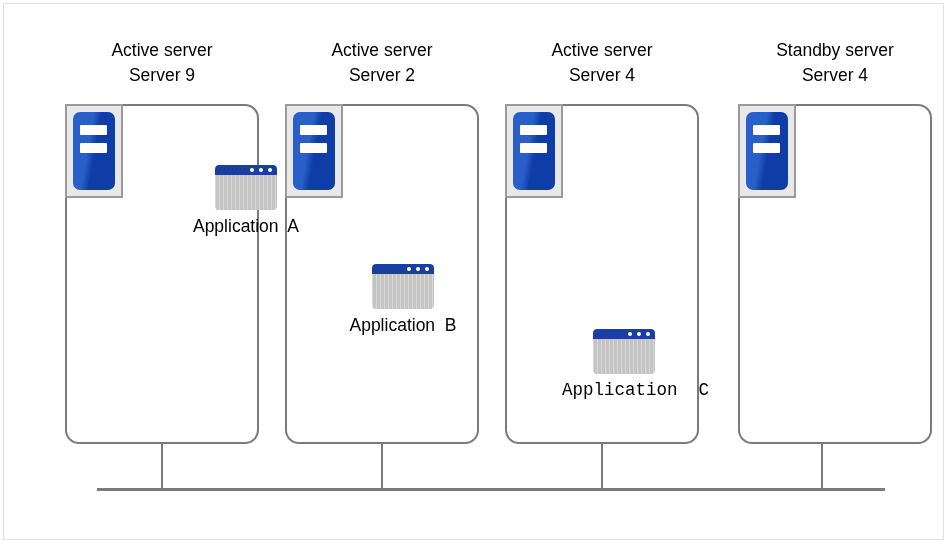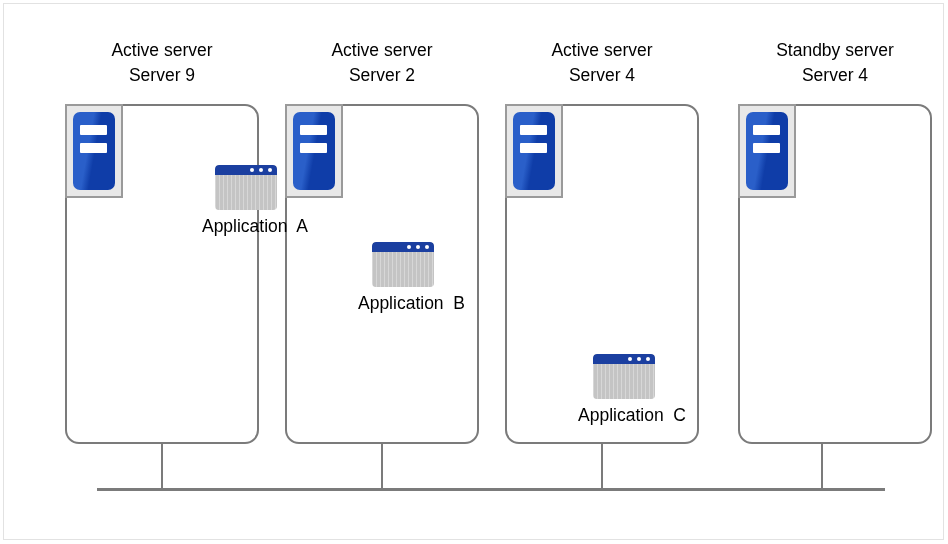"Application A" .app-label { text-align: right -> center }
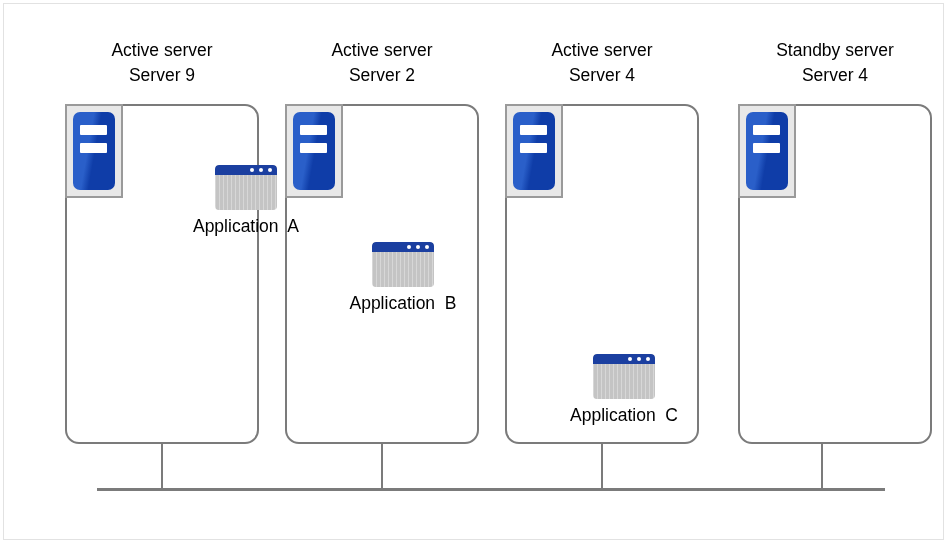"Application B" div.app { top: 242px -> 264px }
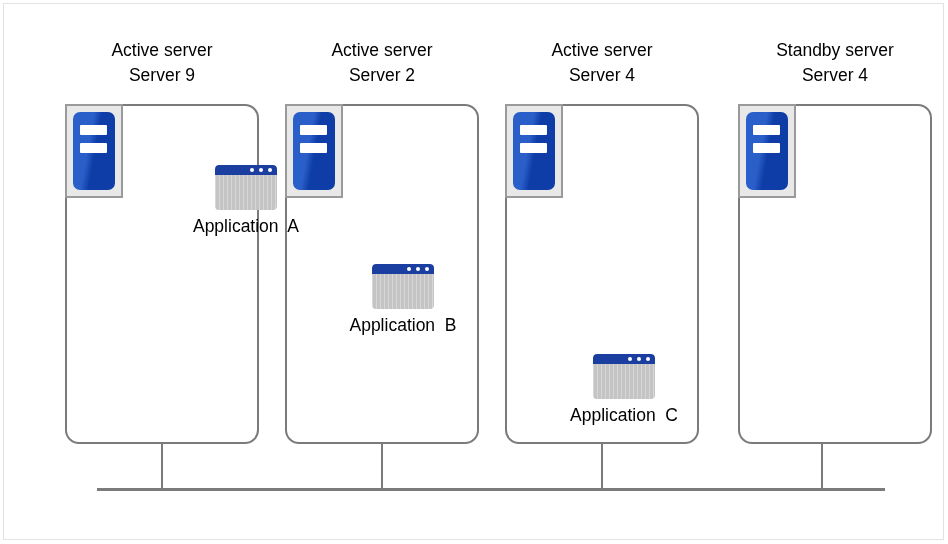"Application C" div.app { font-family: none -> Liberation Mono, monospace; top: 354px -> 329px }
